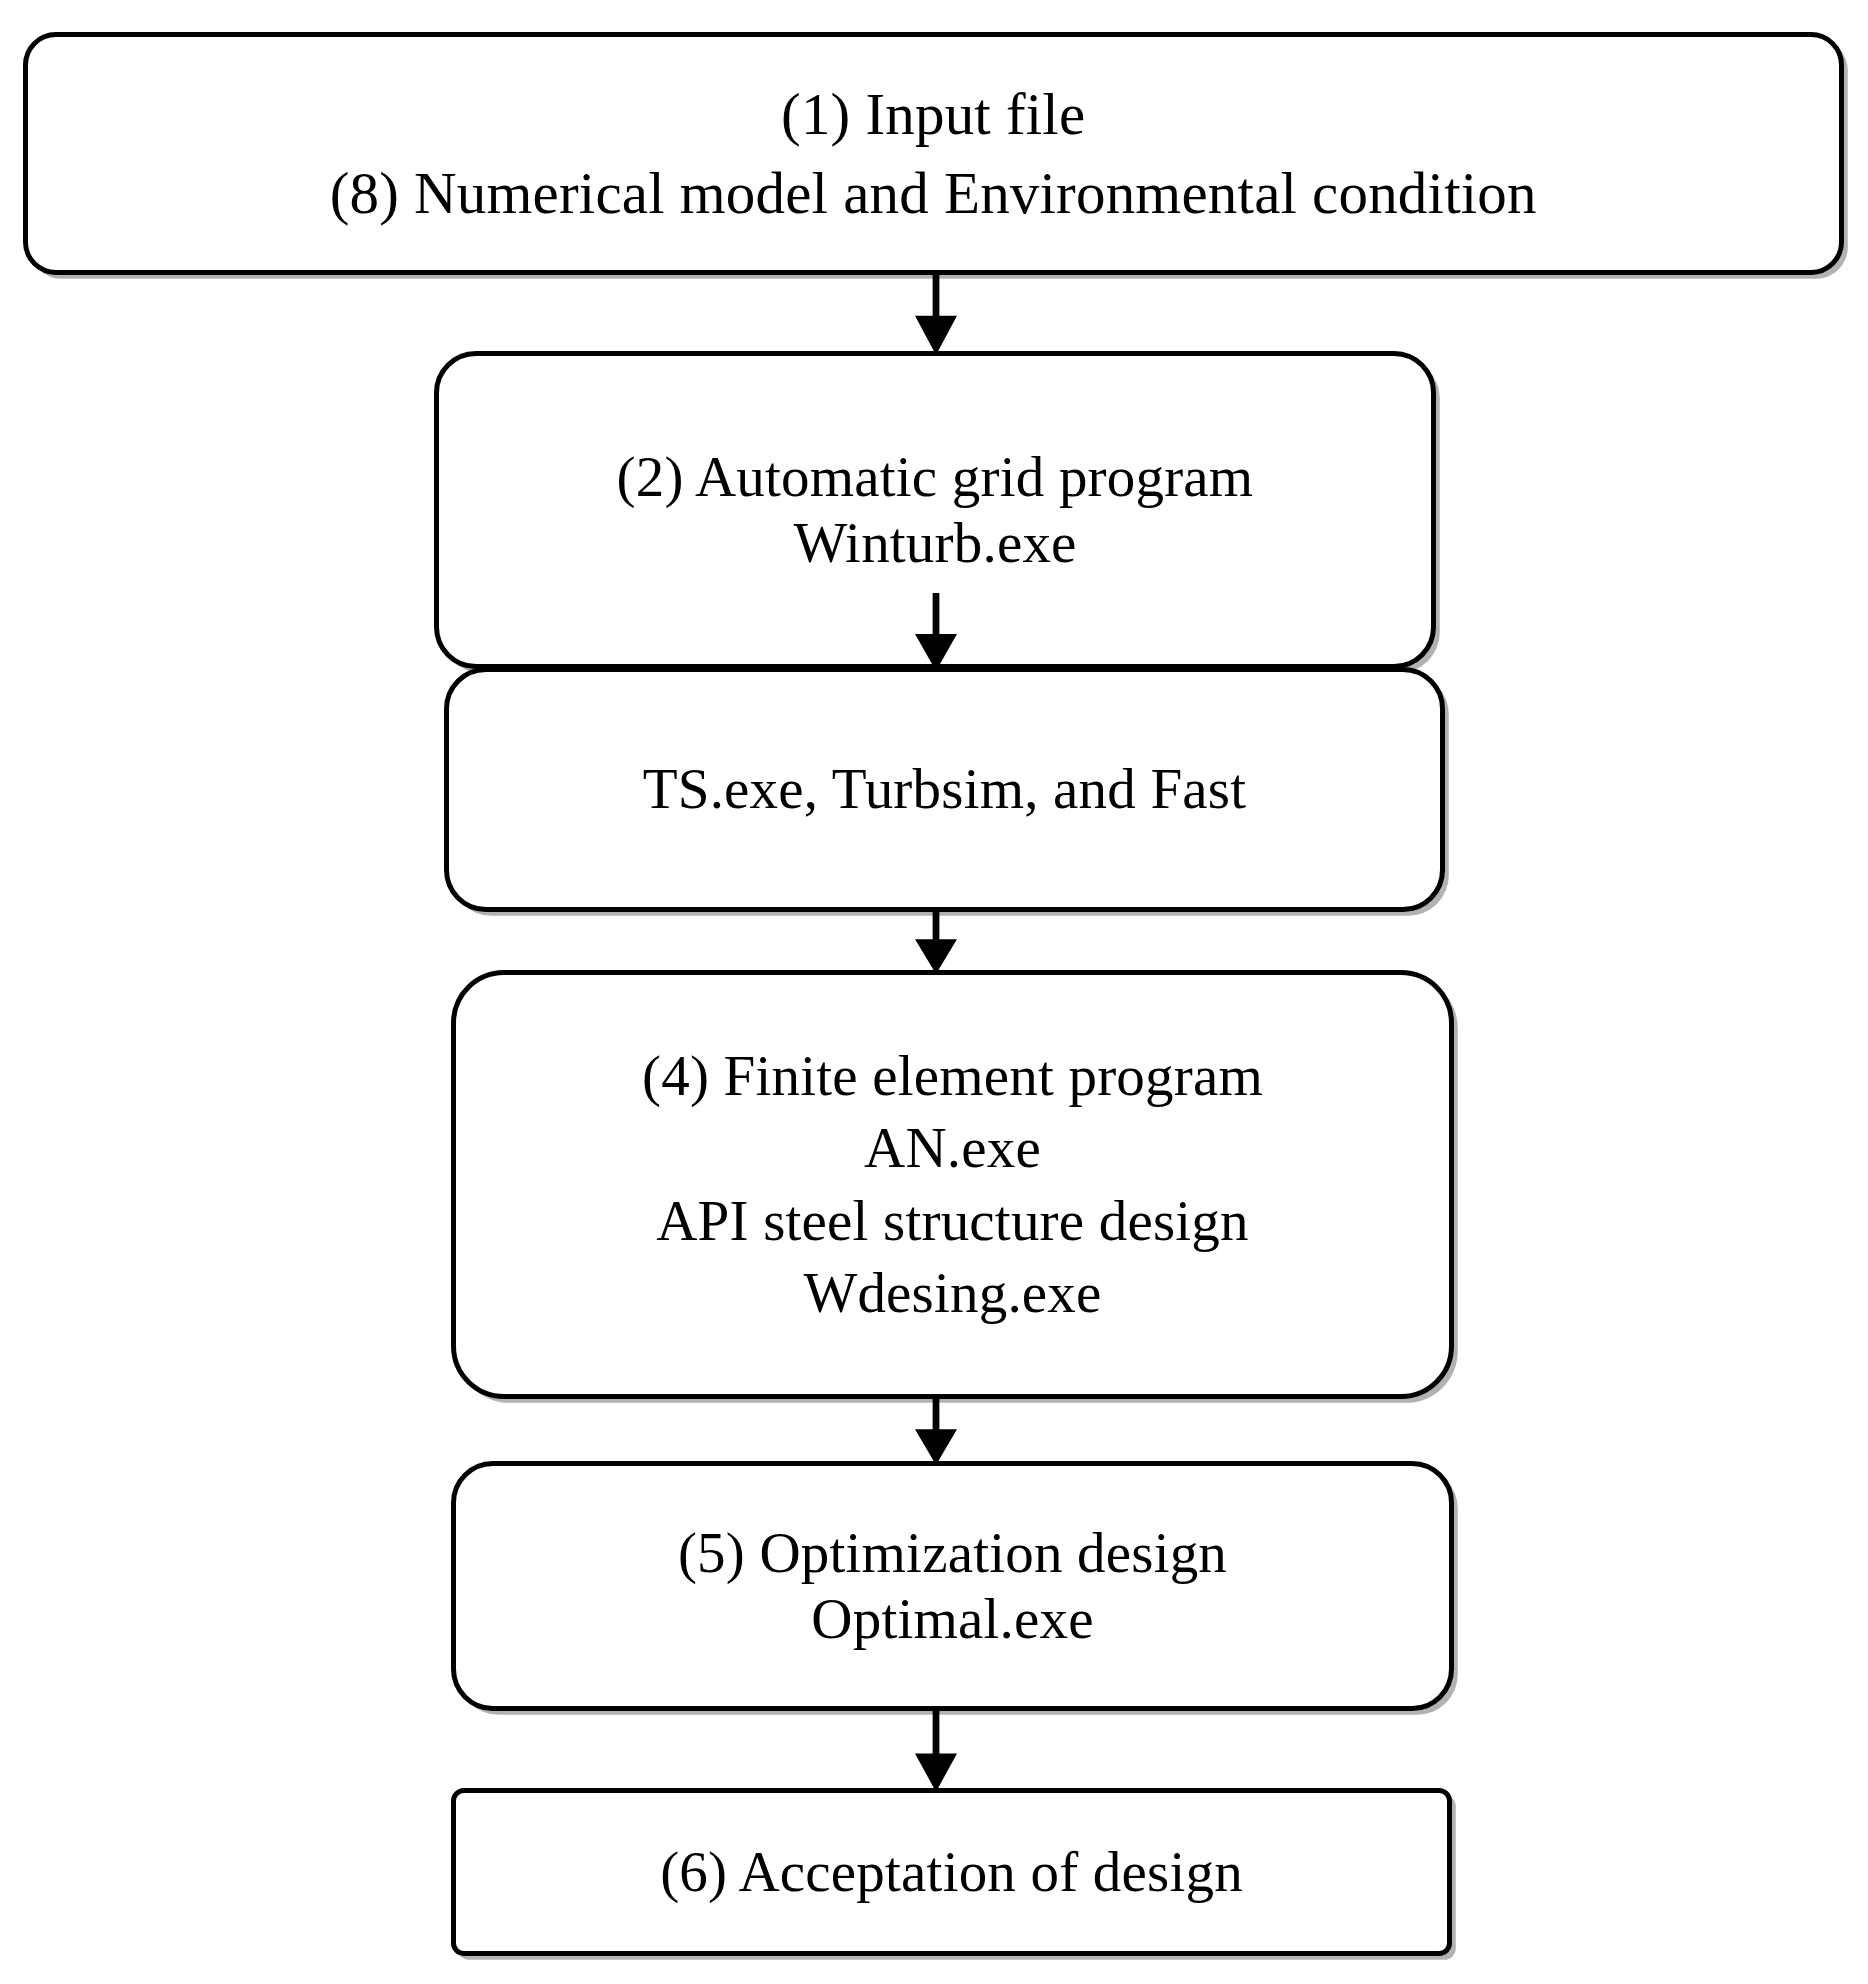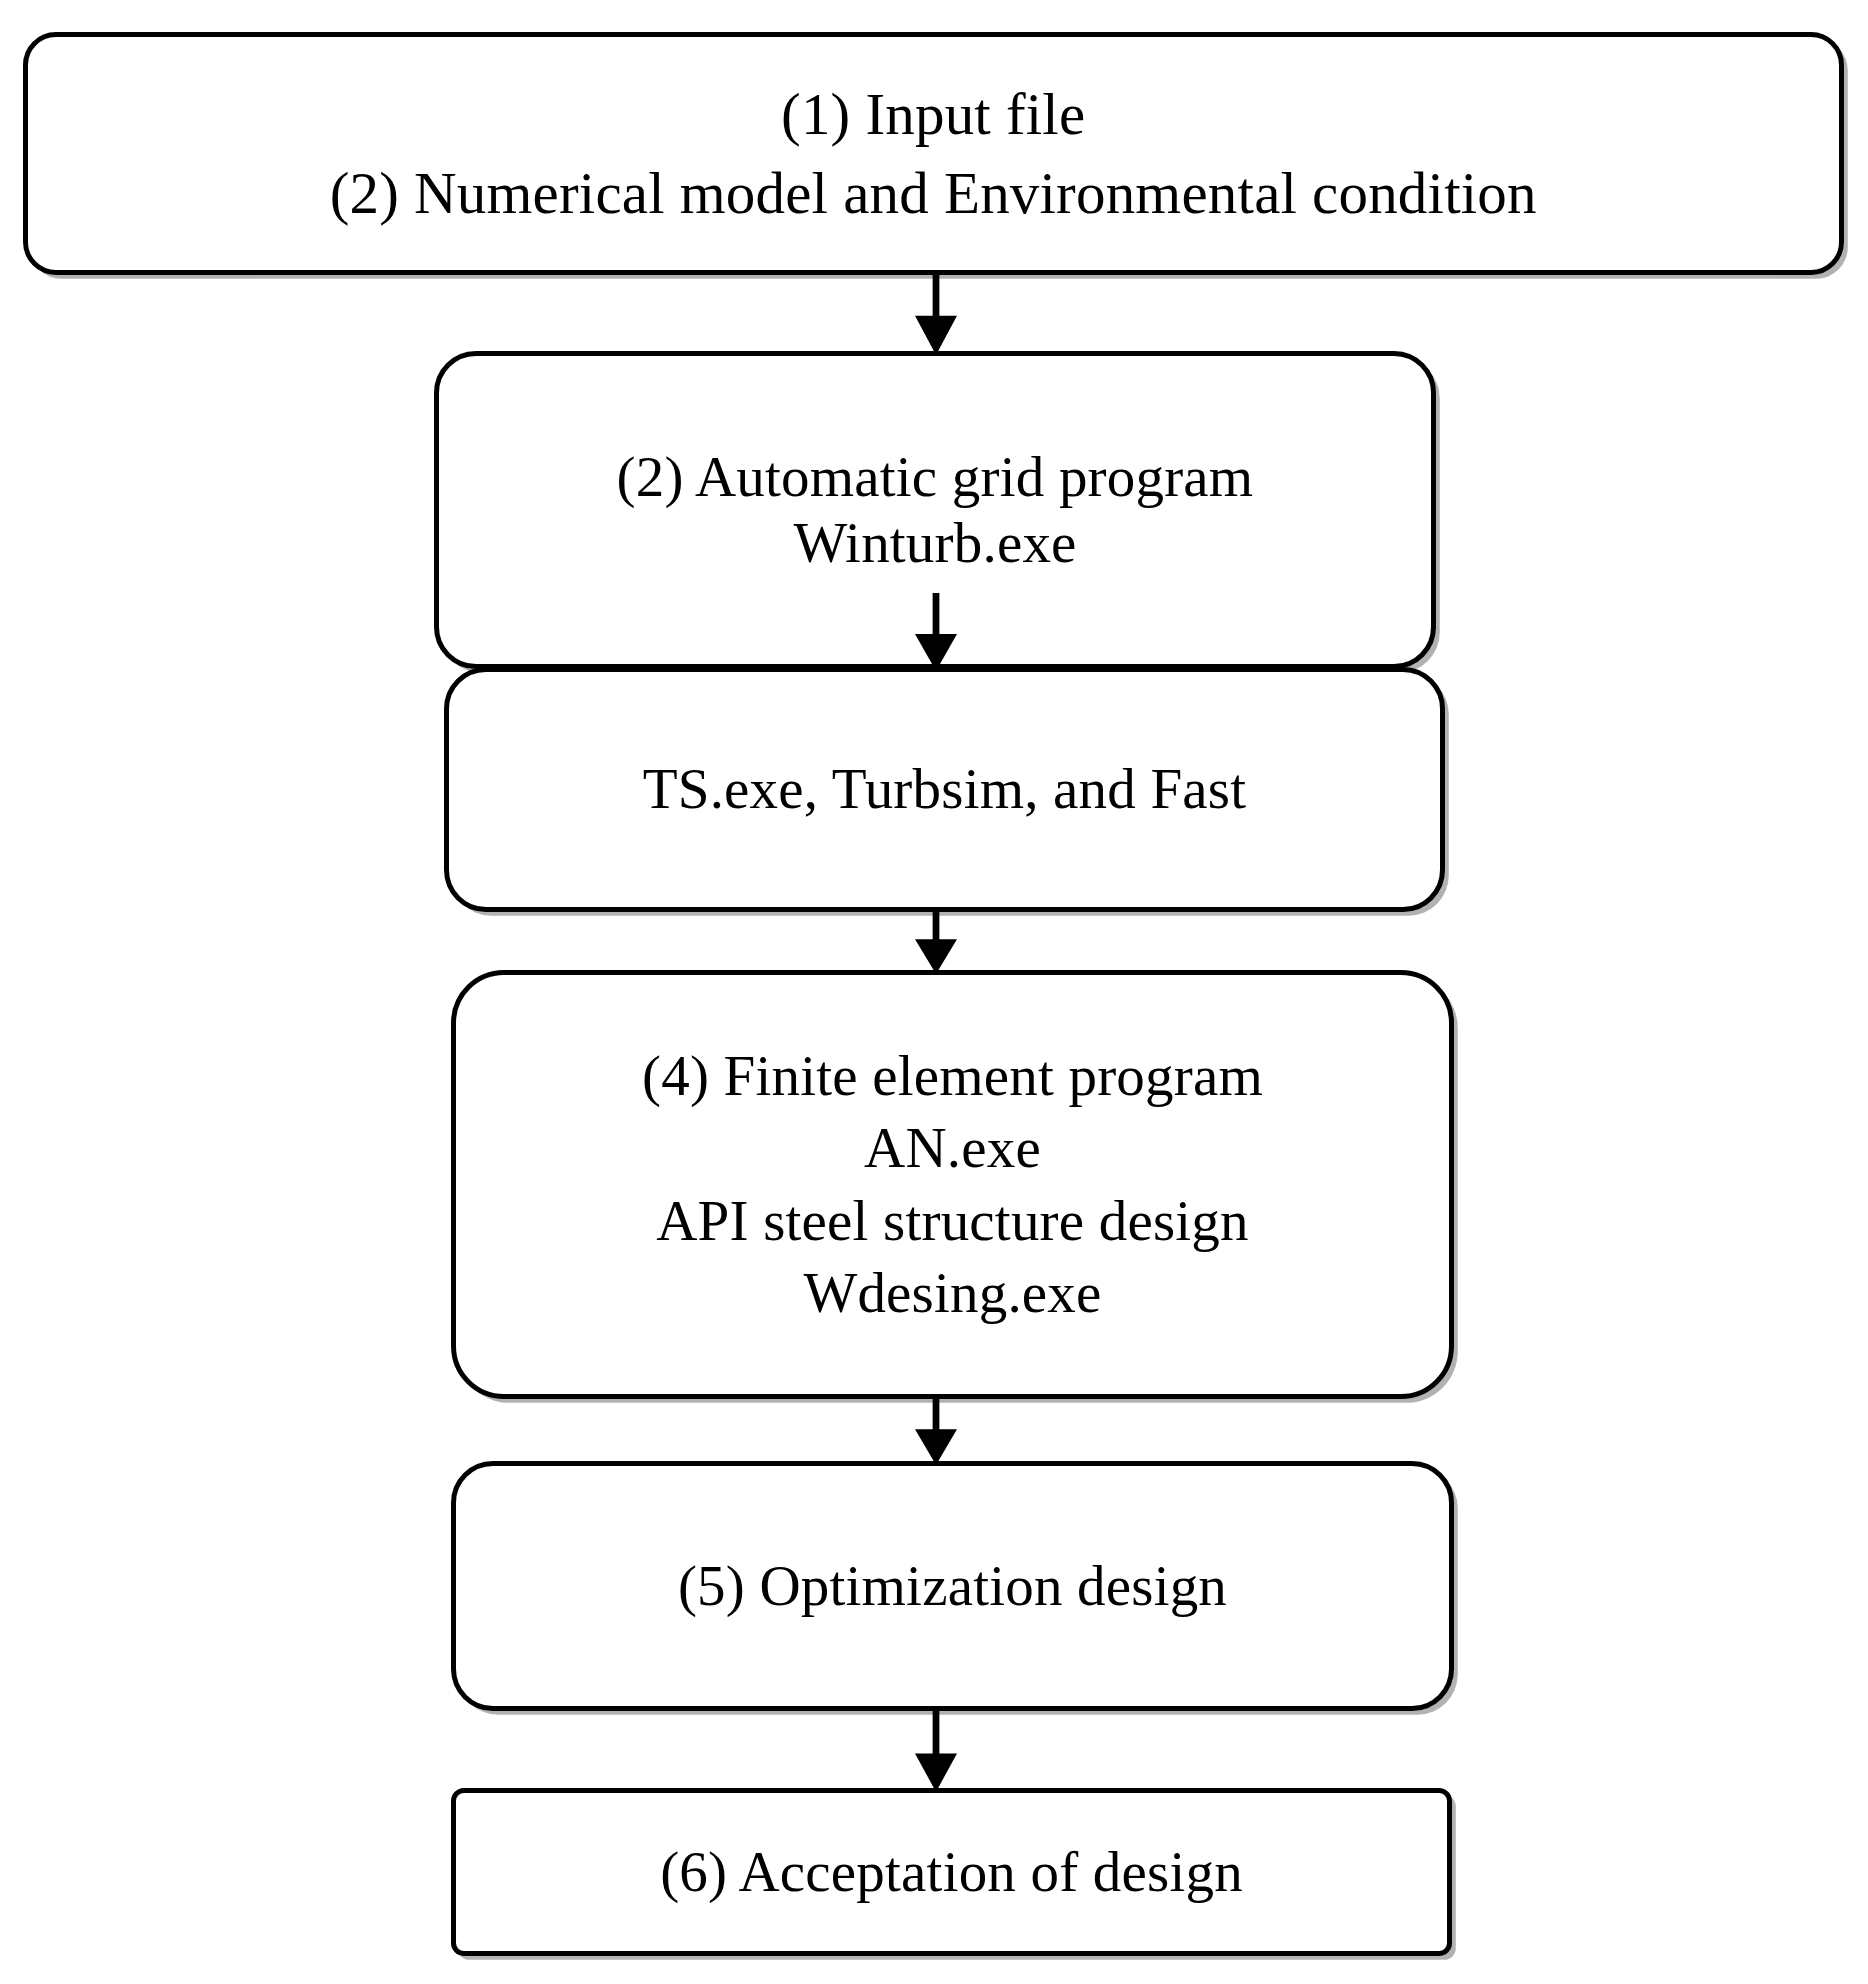"(2) Numerical model and Environmental" span.line { text: 2 -> 8 }
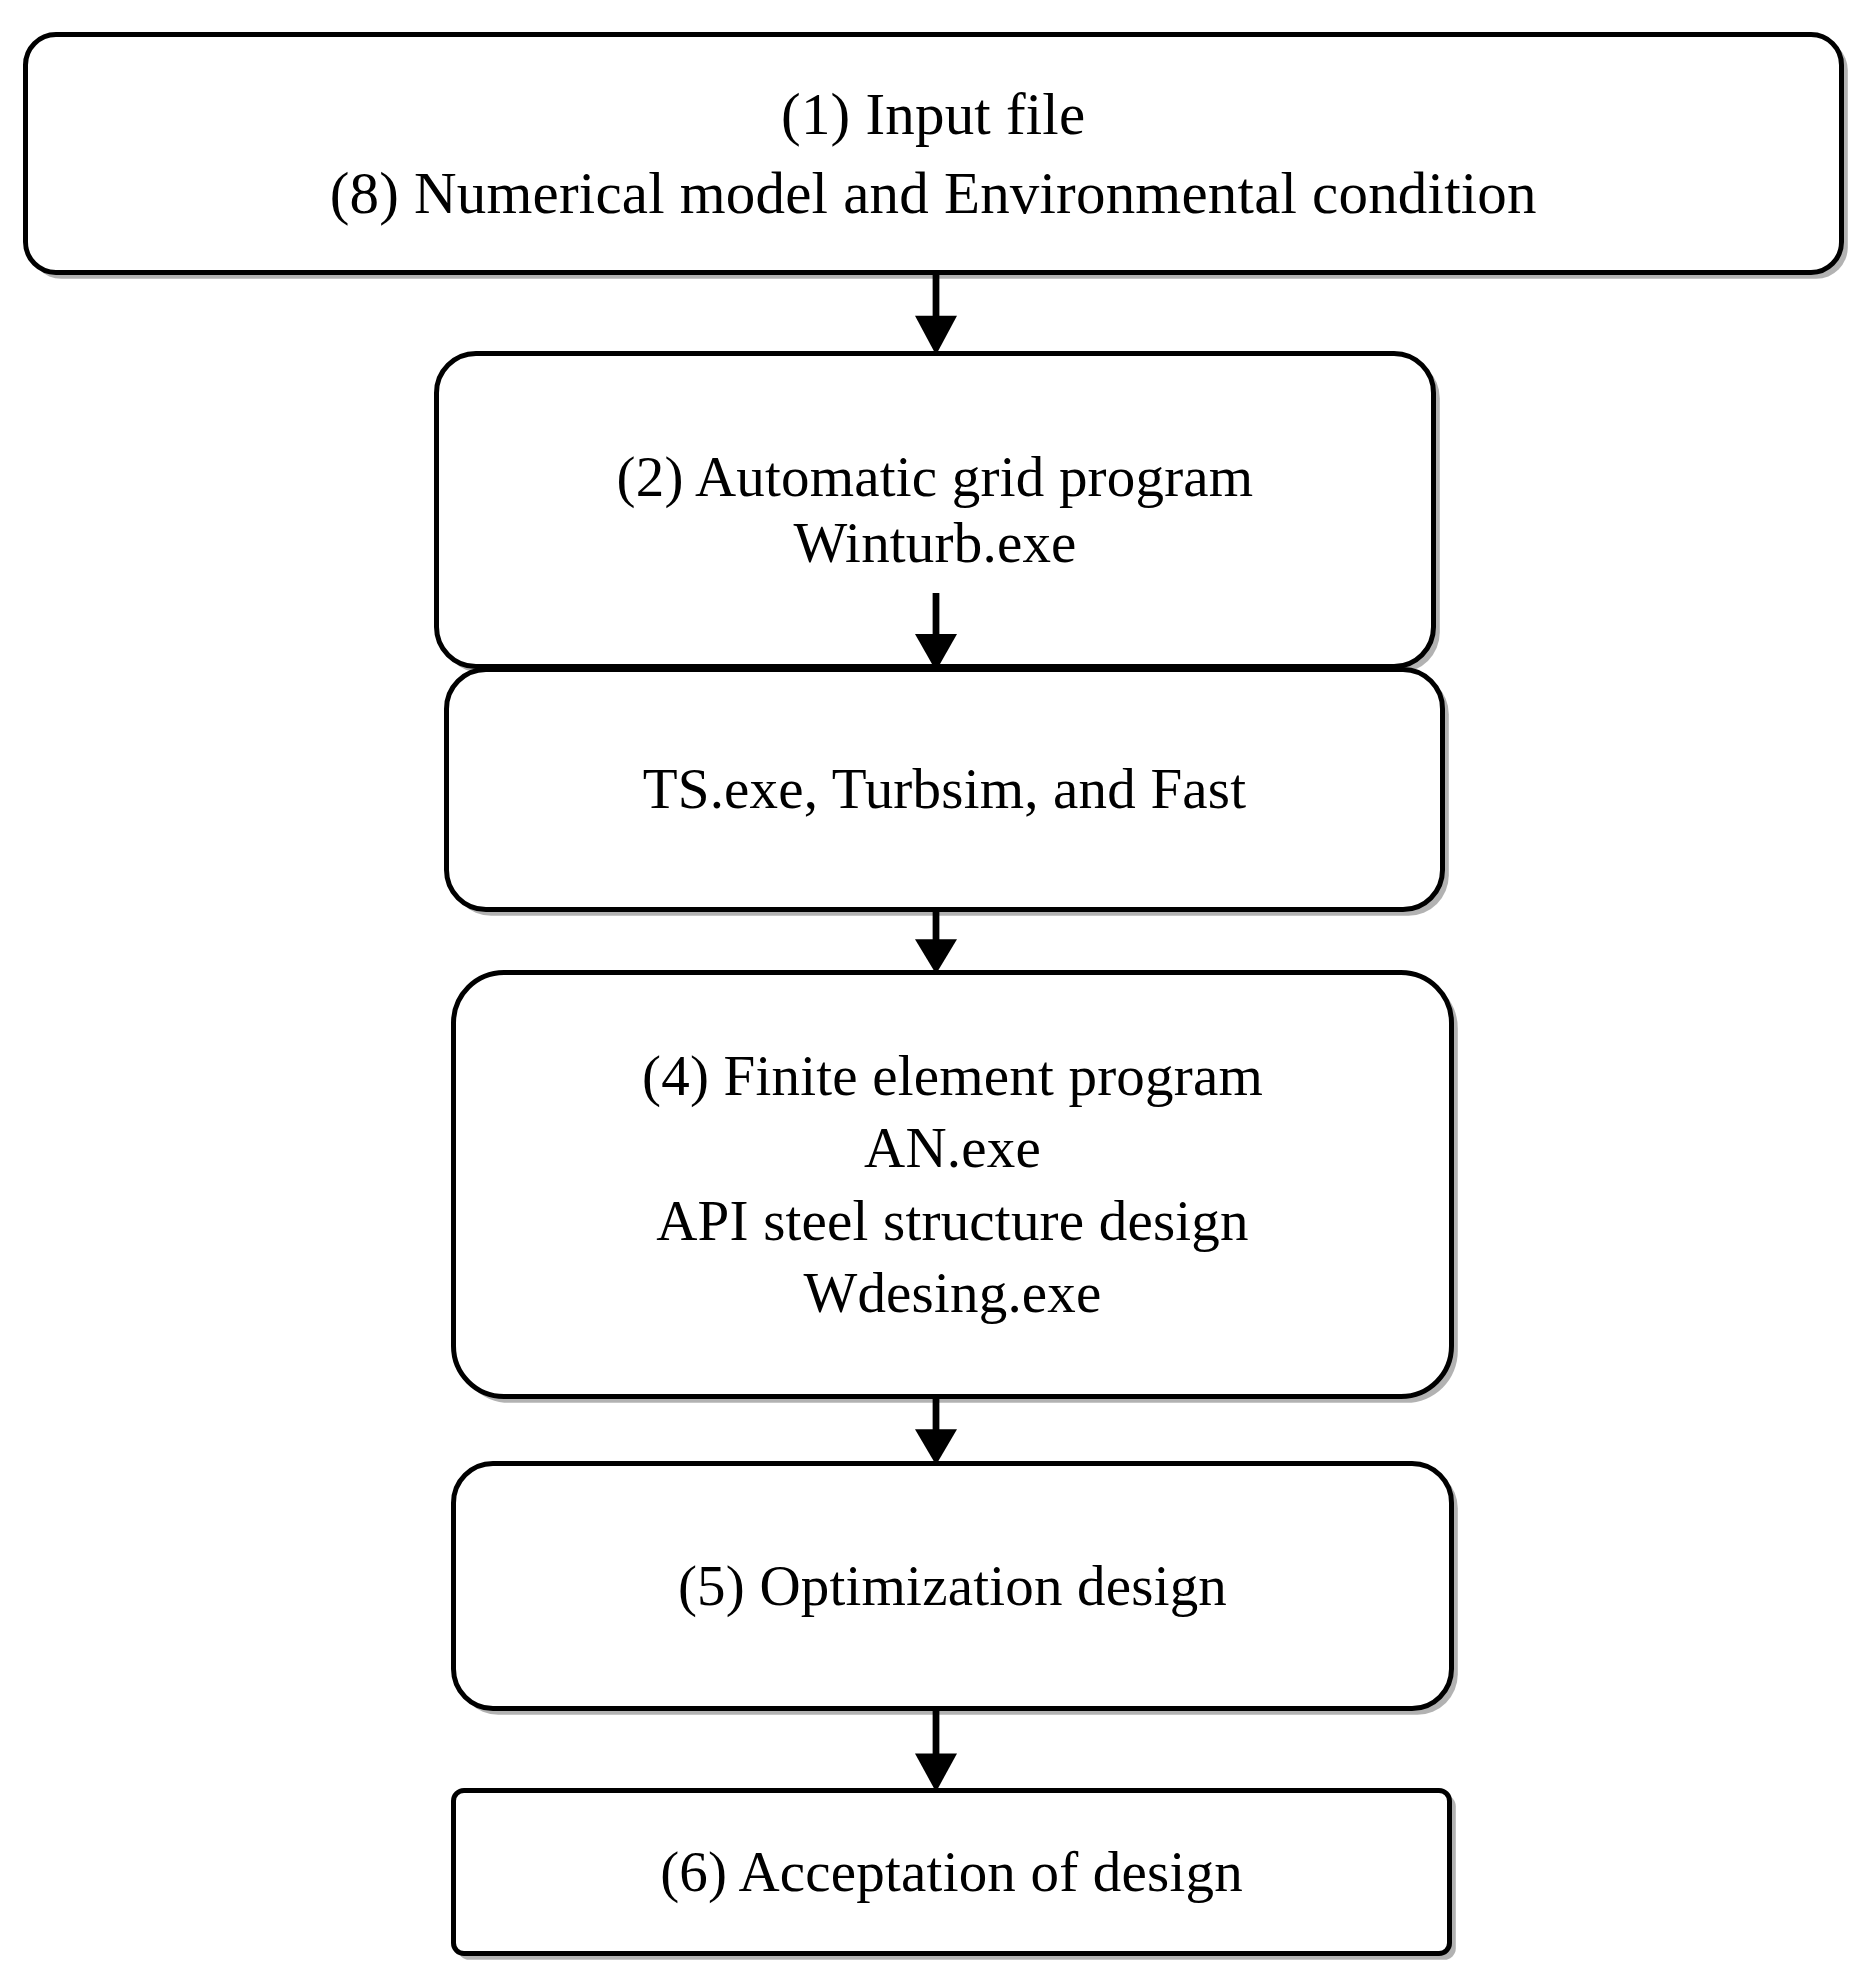"Optimal.exe" span.line { html: none -> <span>Optimal.exe</span> }
